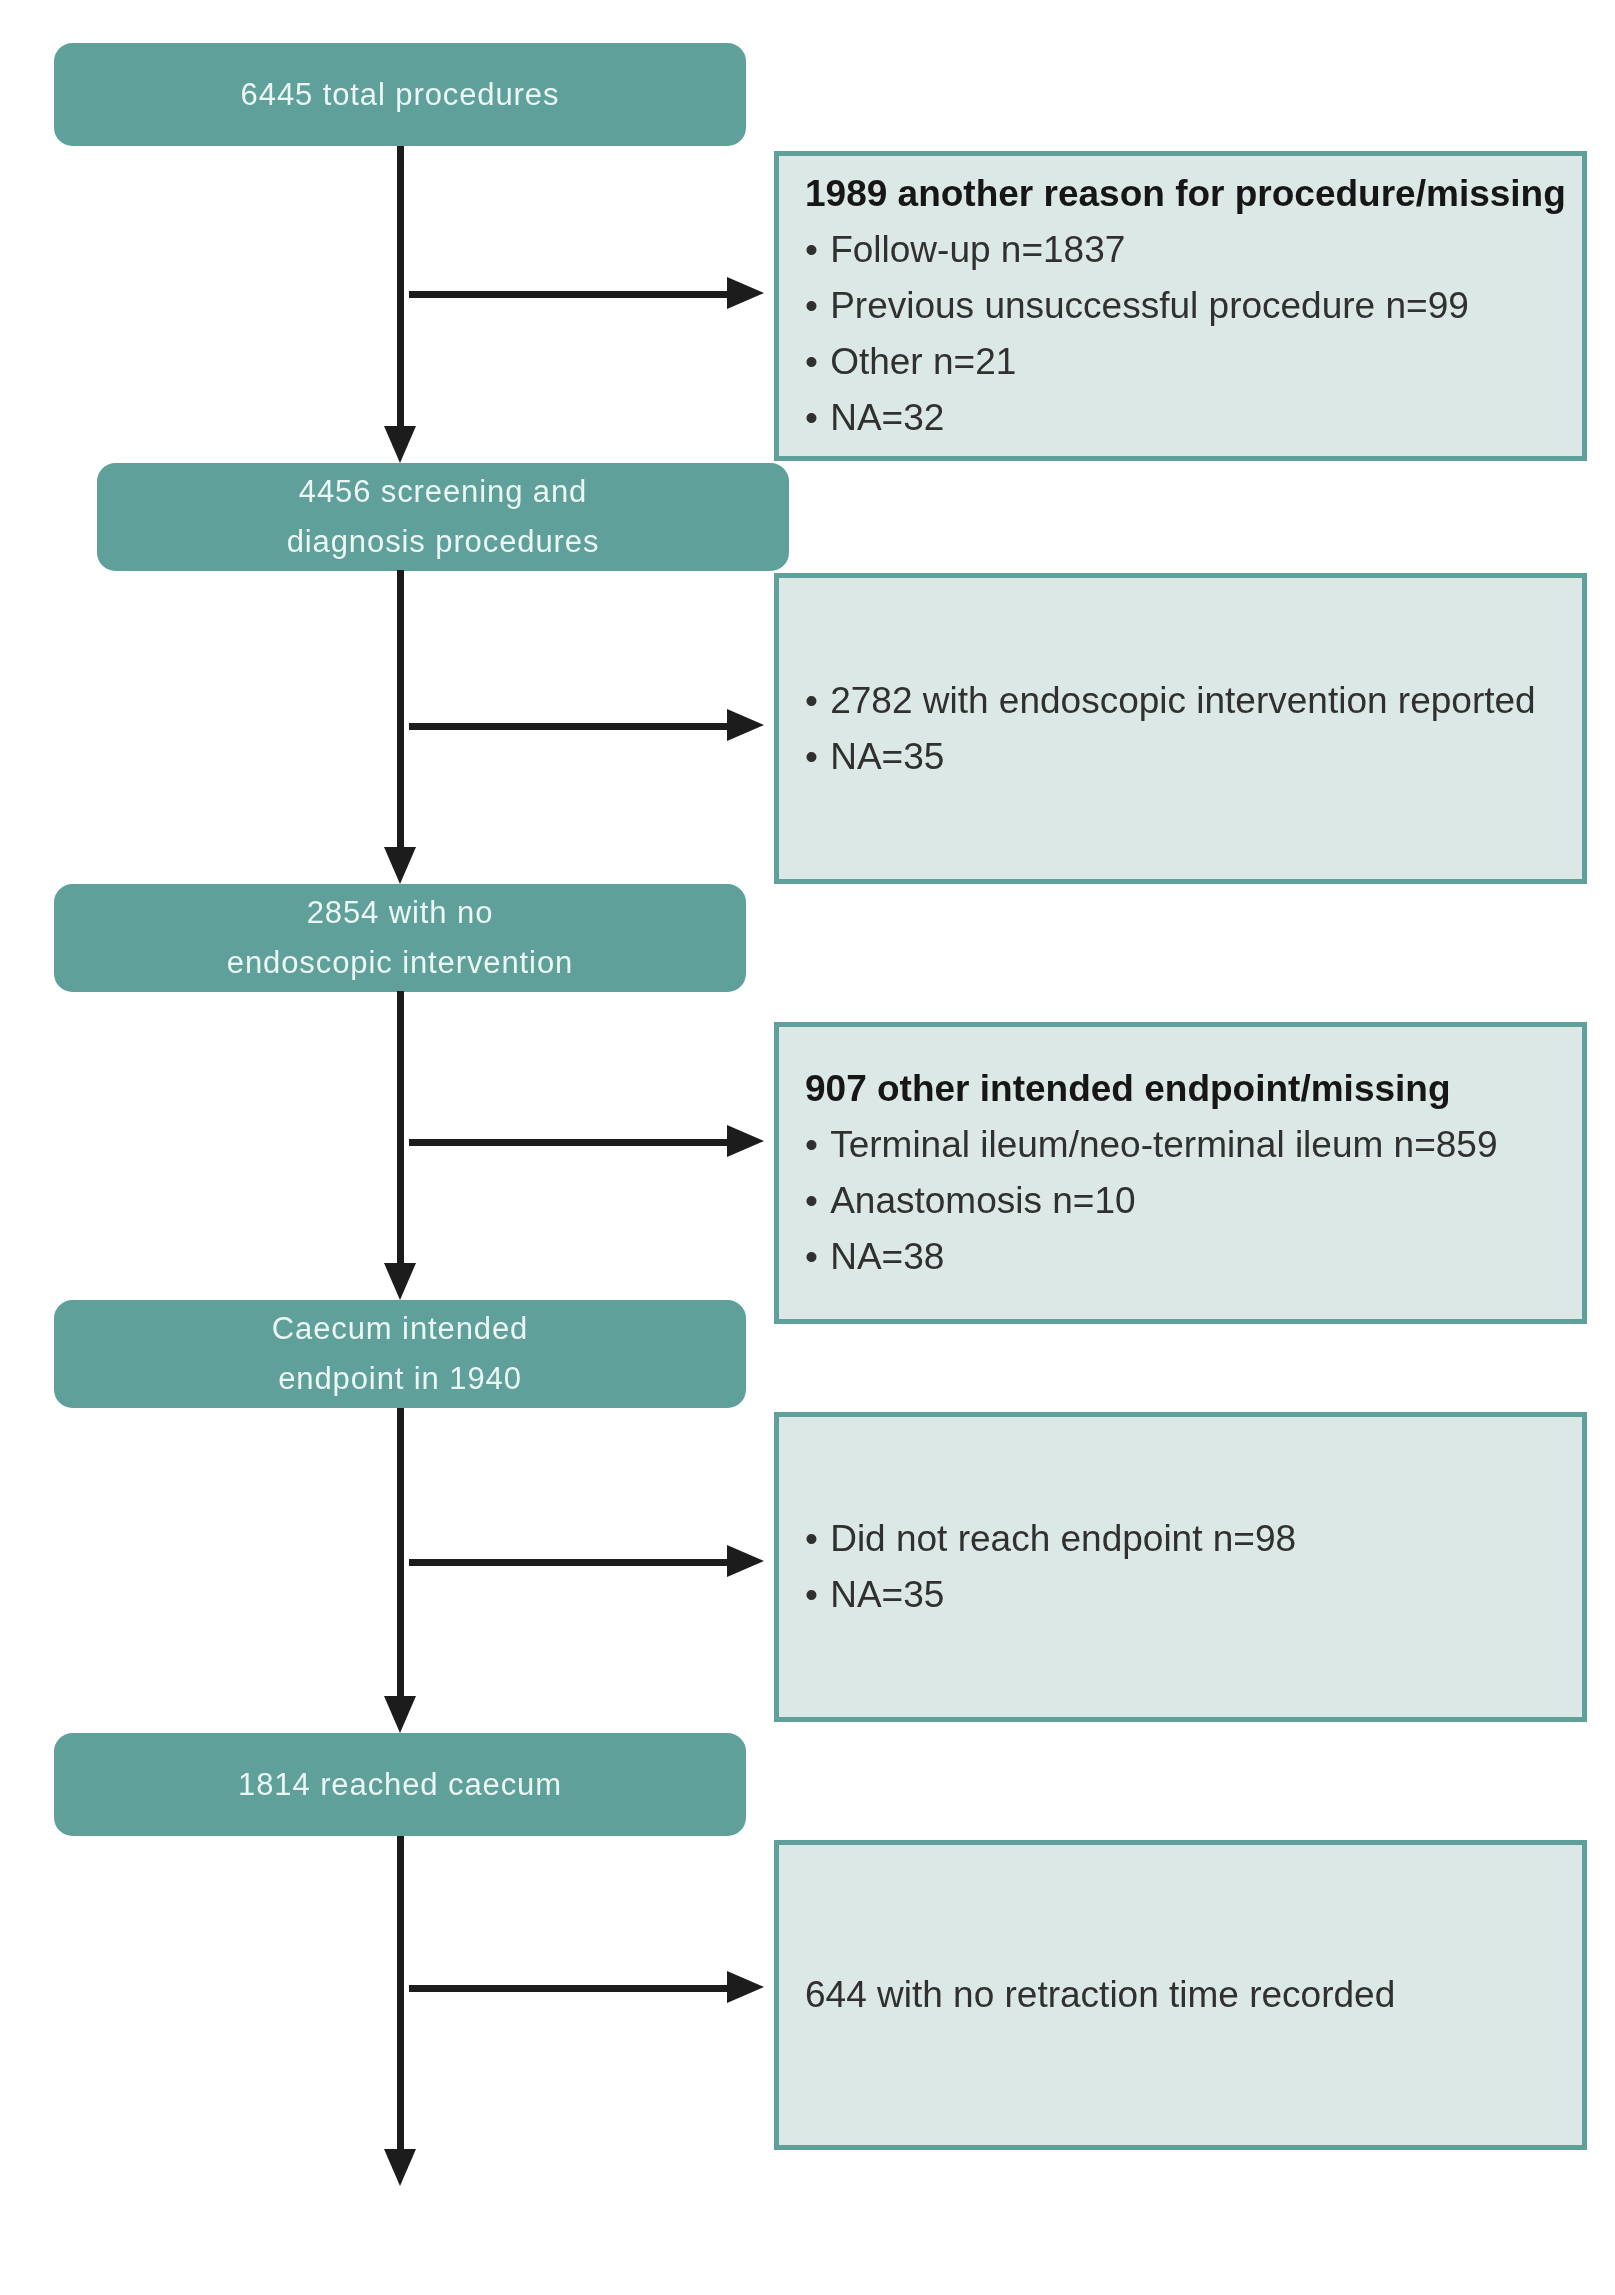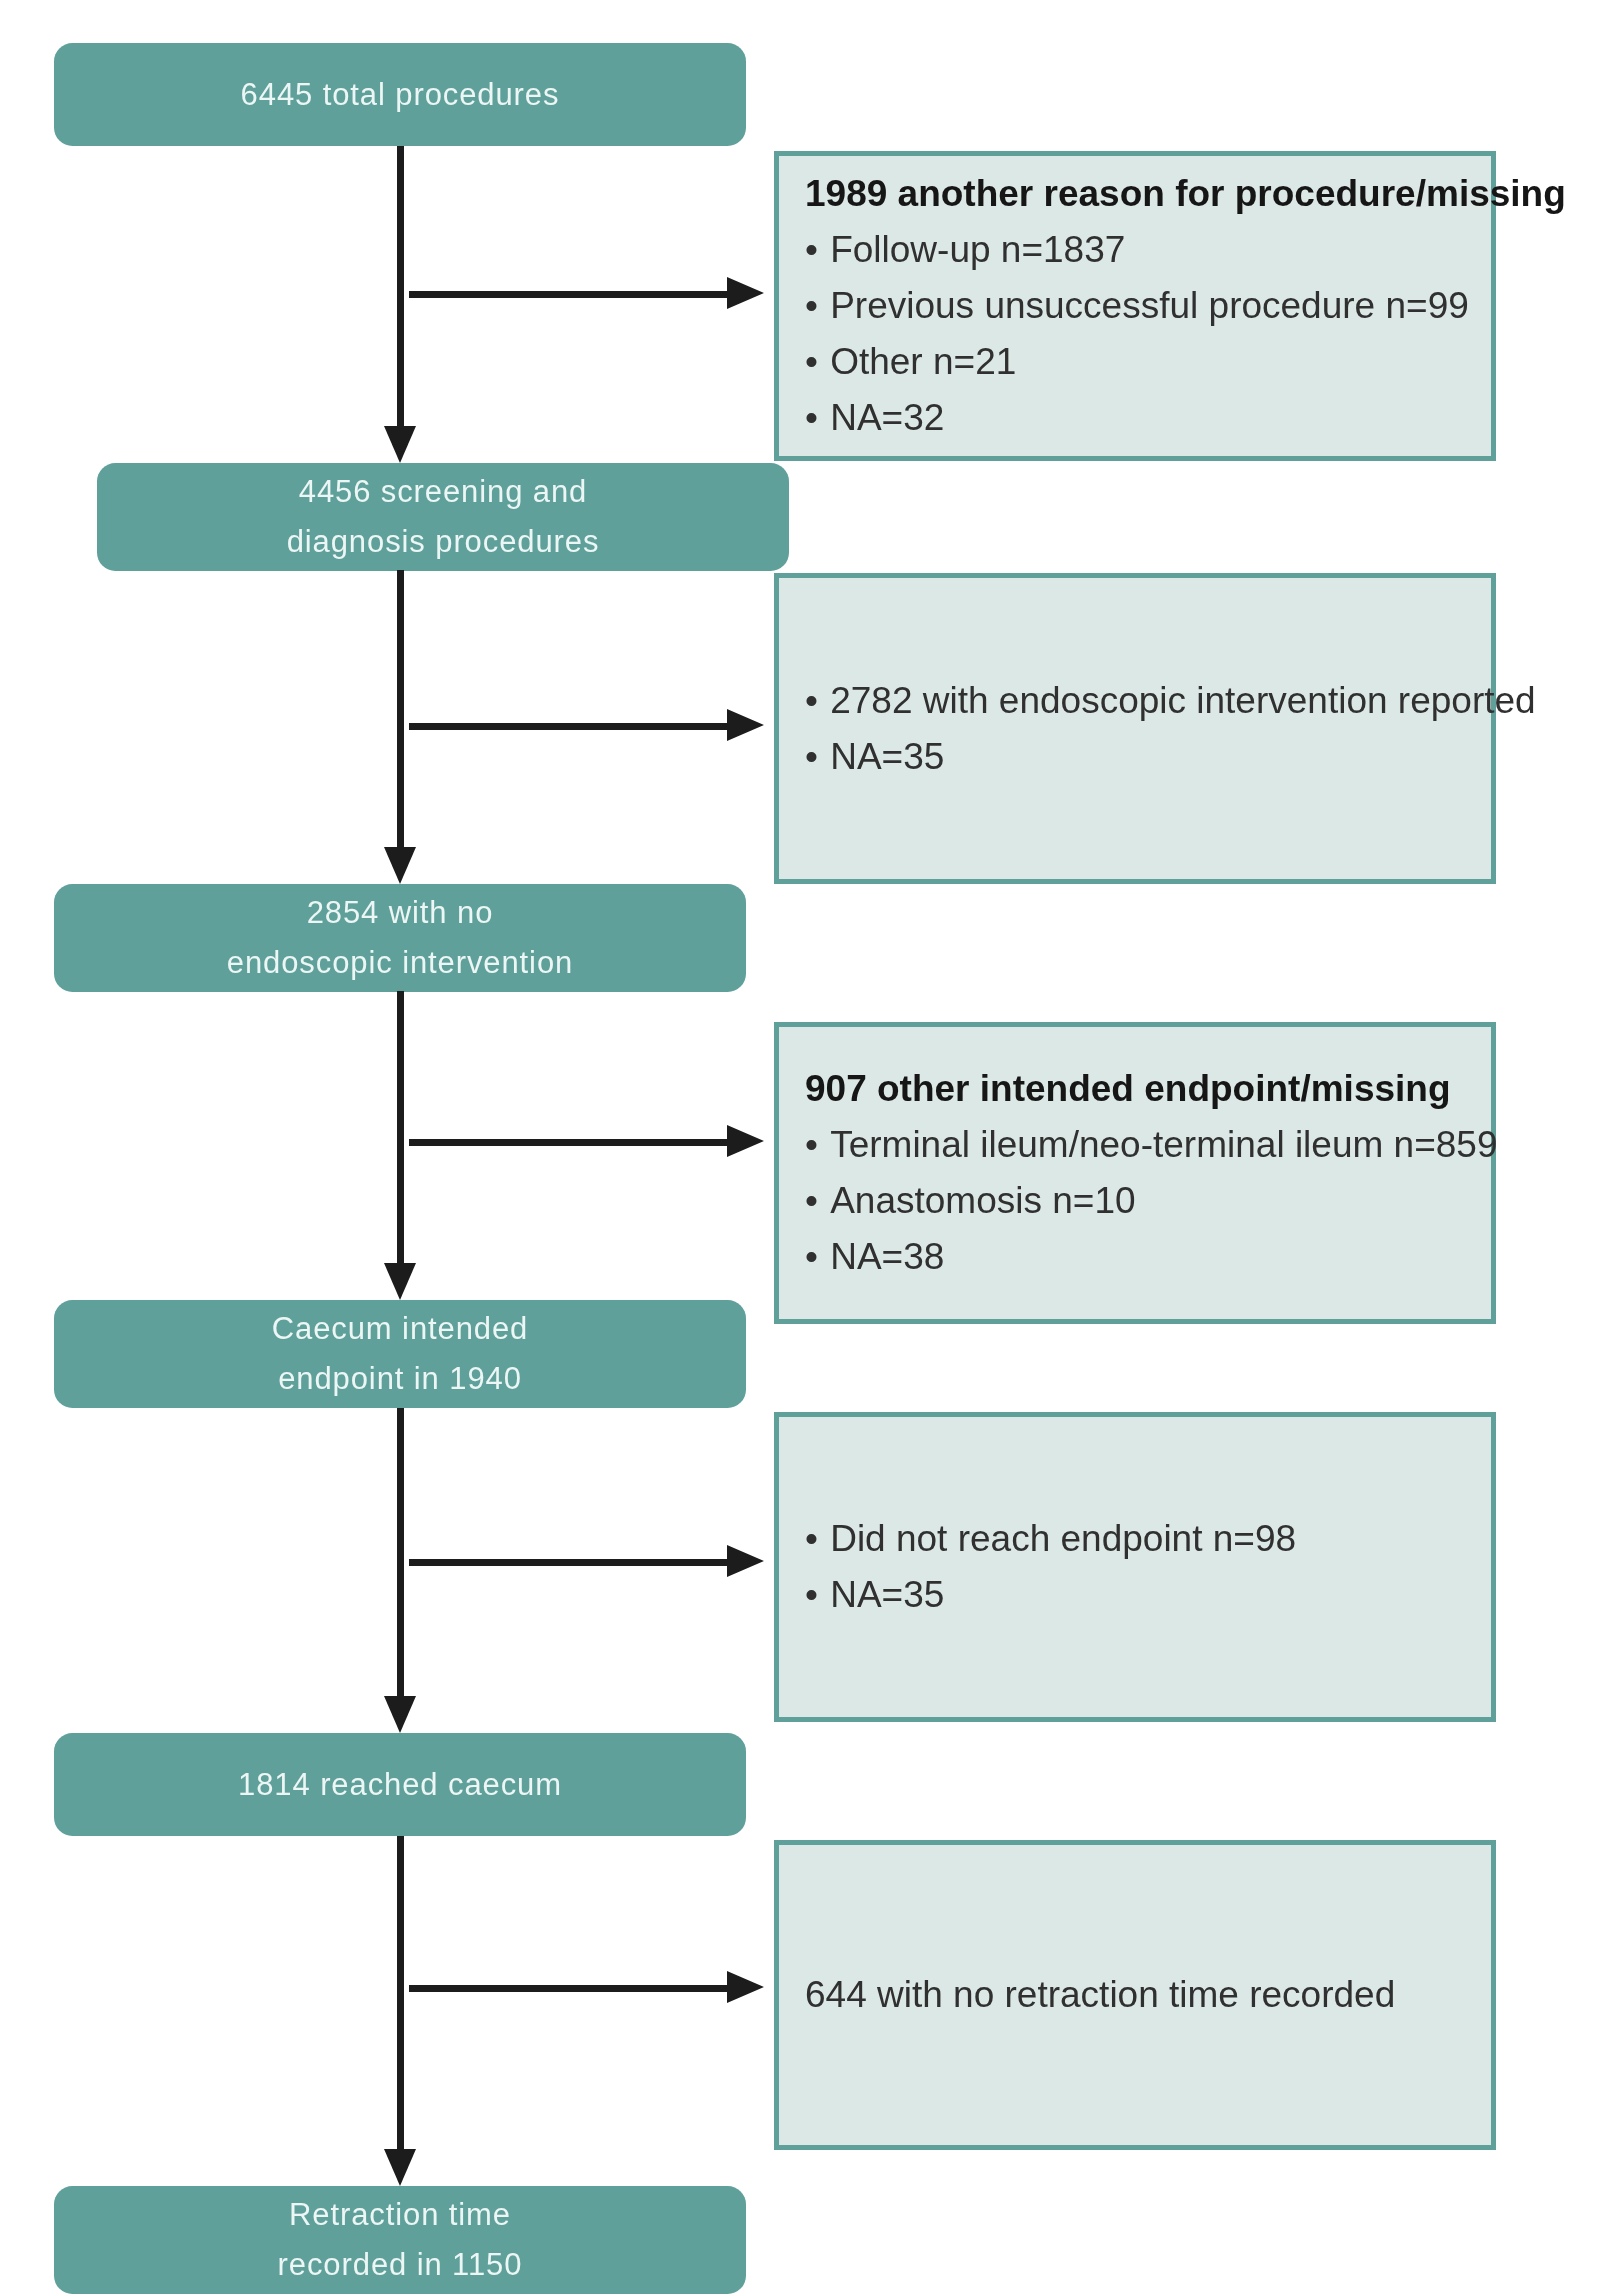"1989 another reason for" .note-box { width: 722px -> 813px }
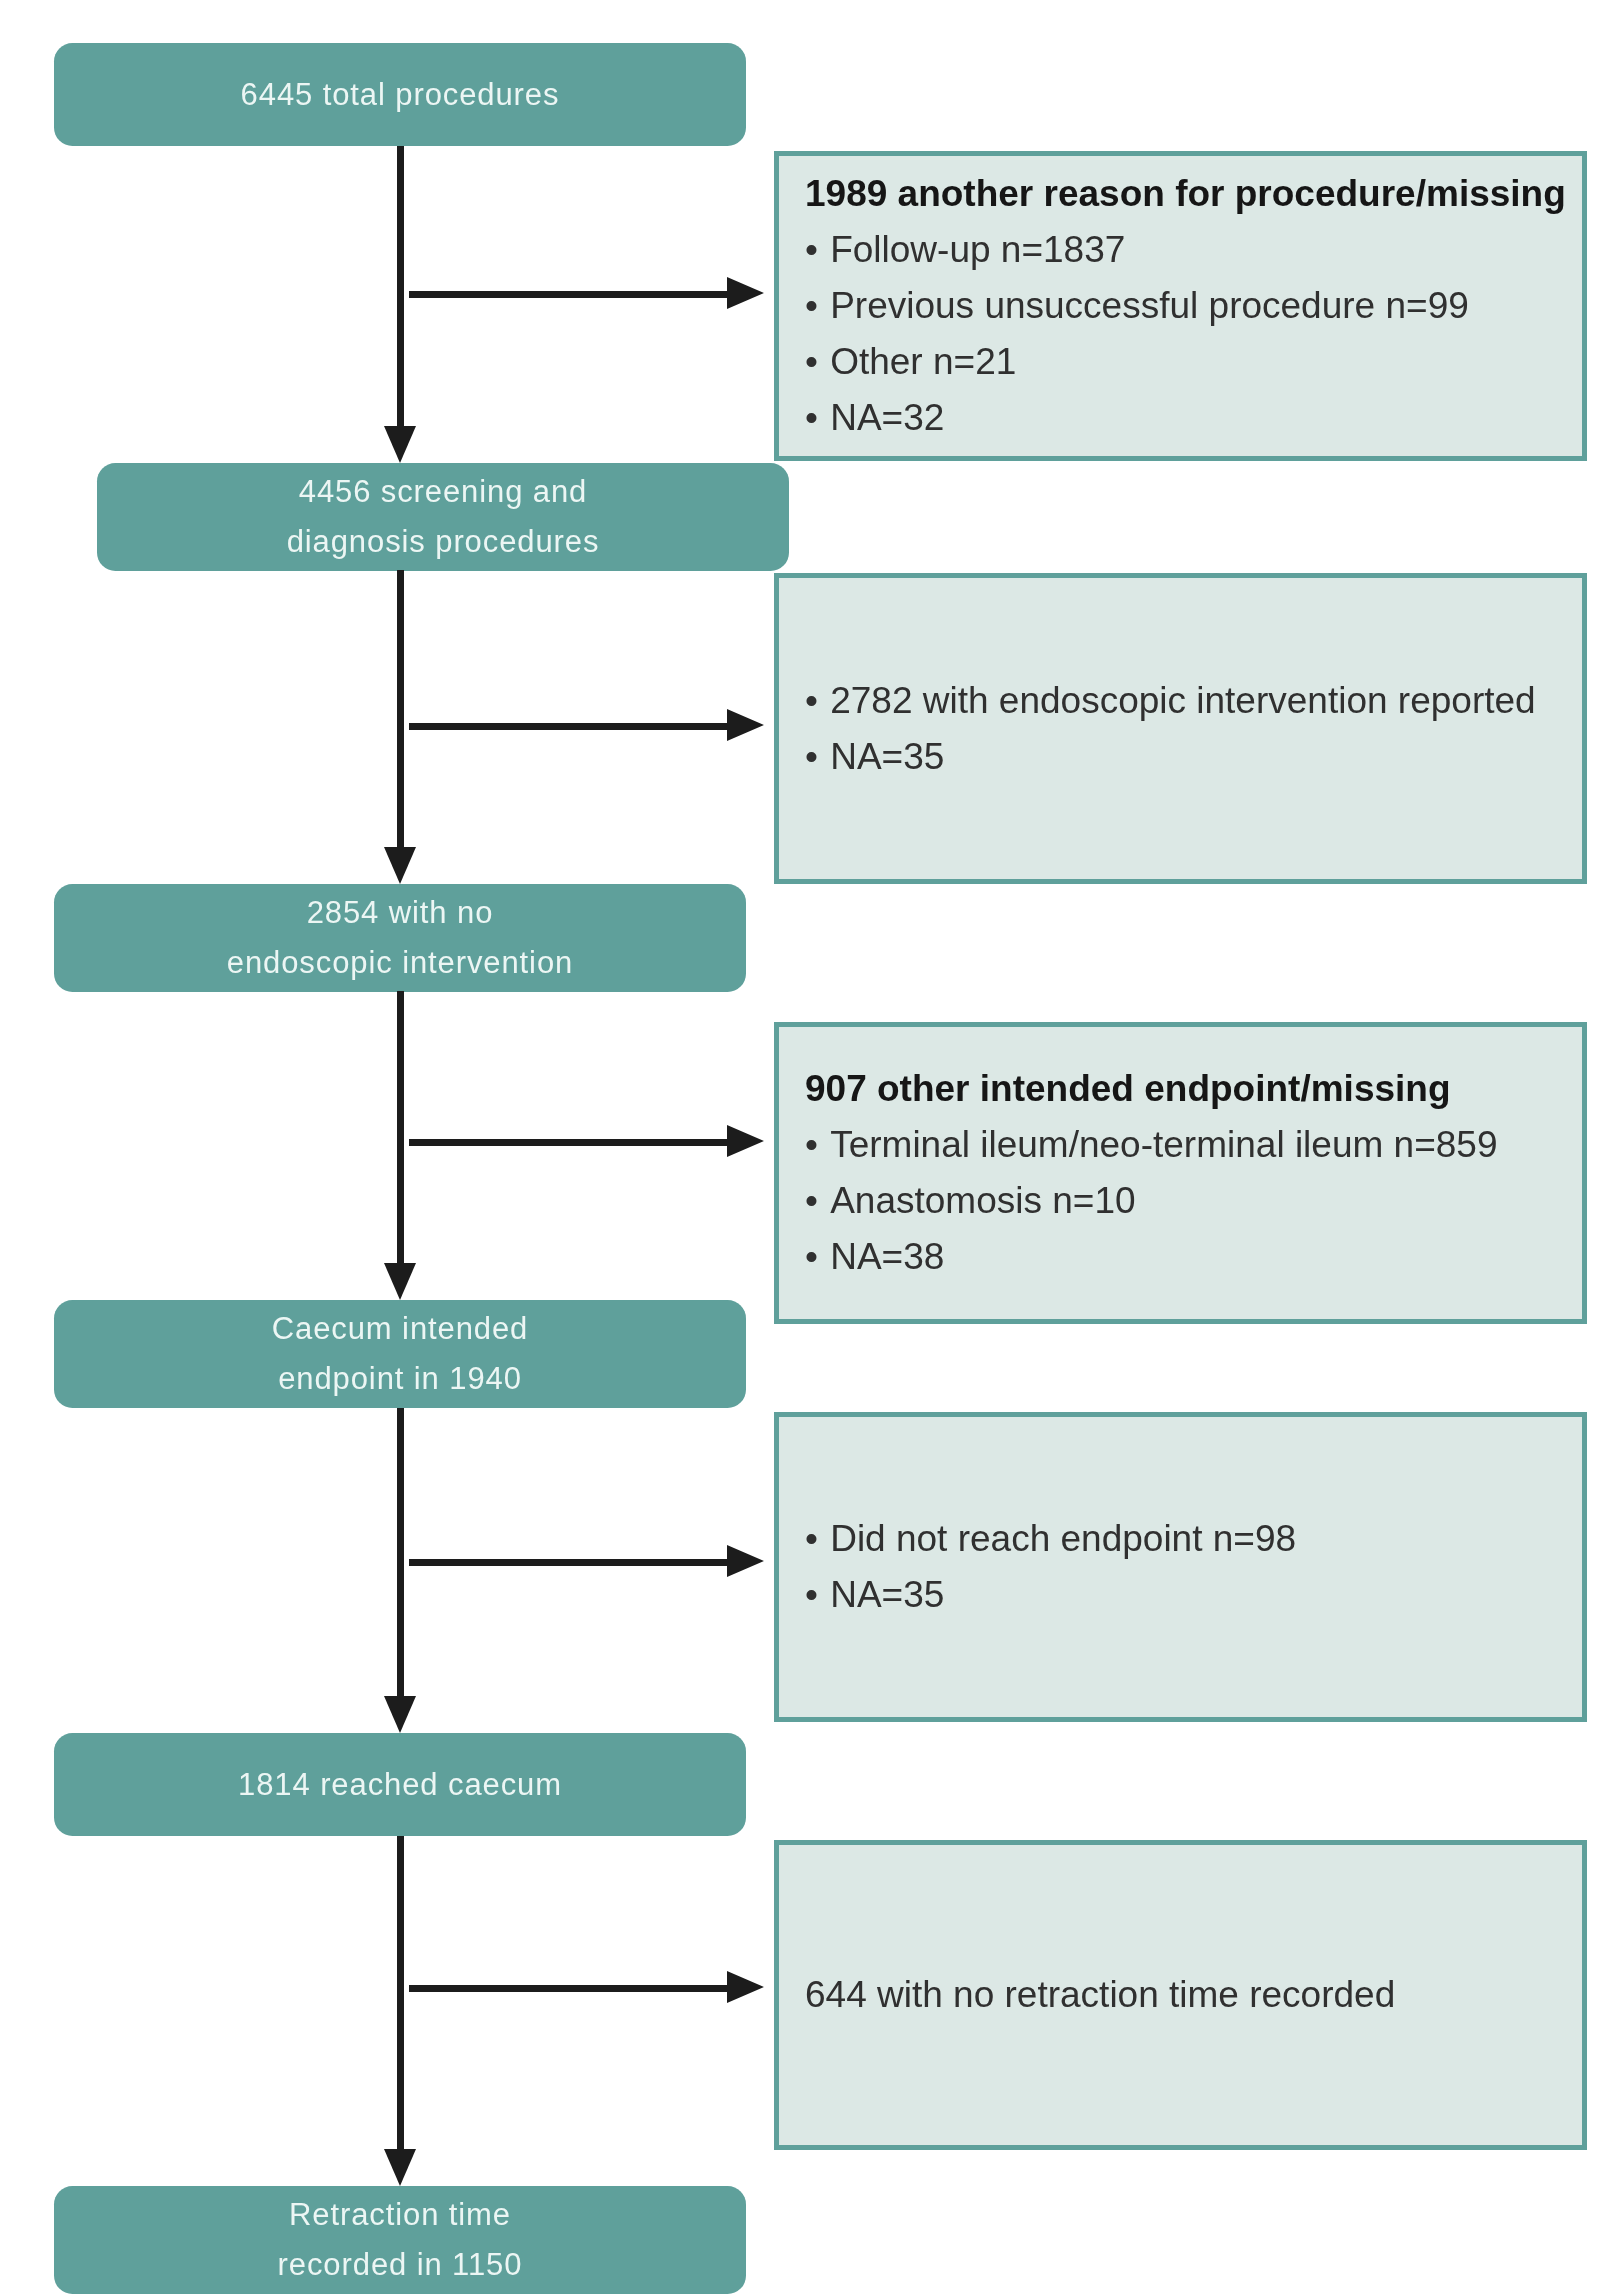"Retraction time" div.main-box { html: <div> <div>Retraction time recorded in 1150</div> </div> -> none }
